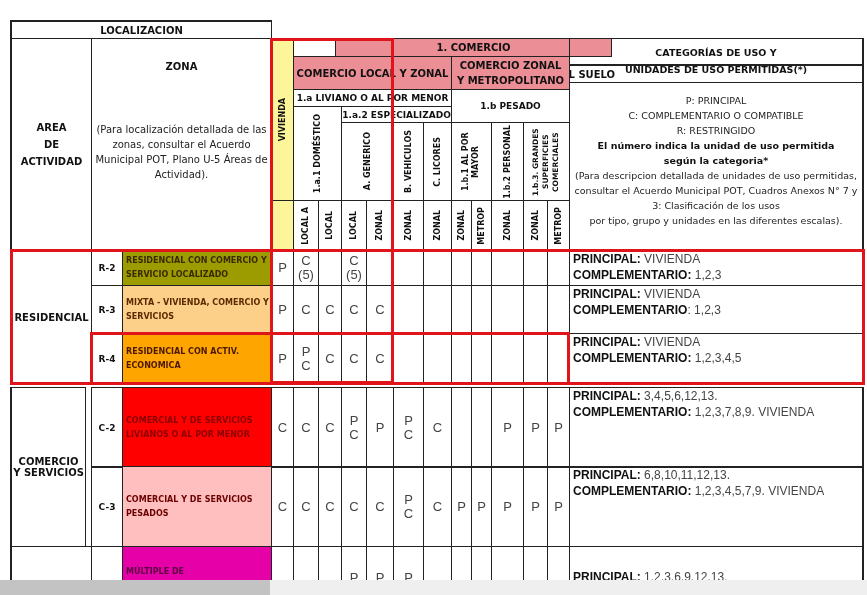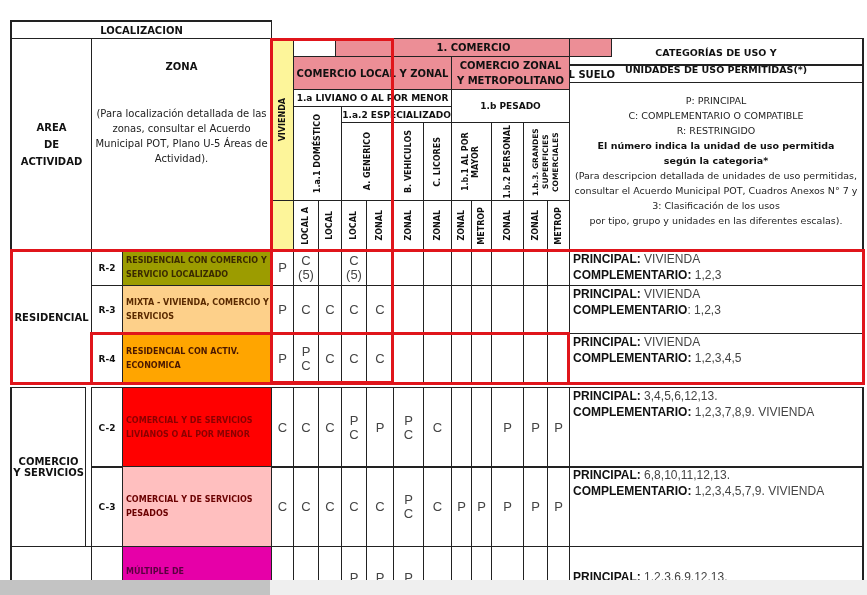"(Para localización detallada de las" div.sm { margin-top: 34px -> 50px }
